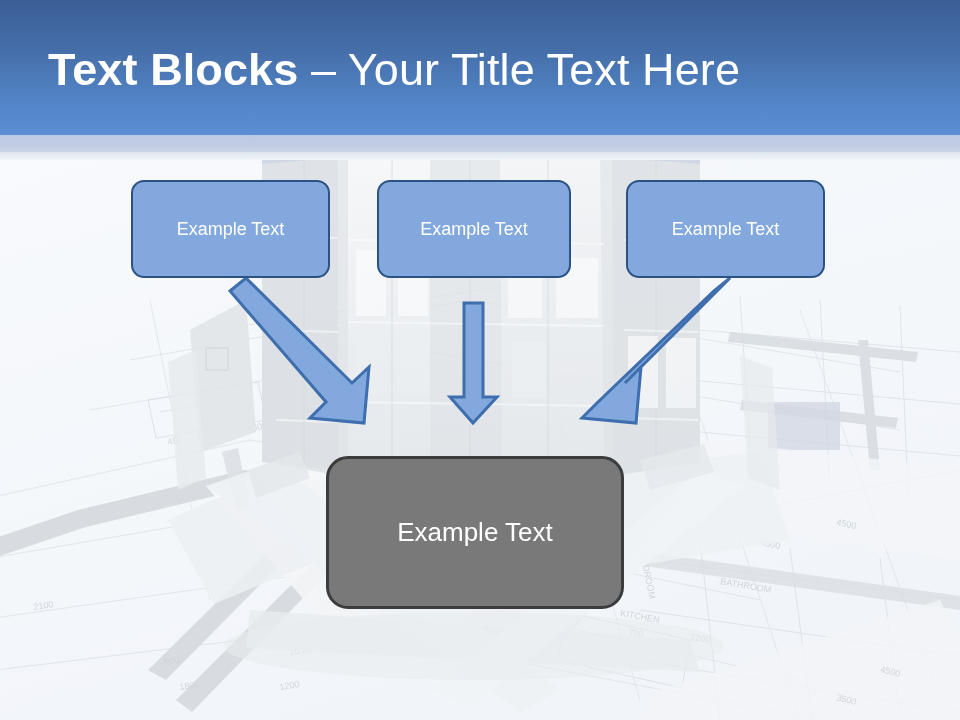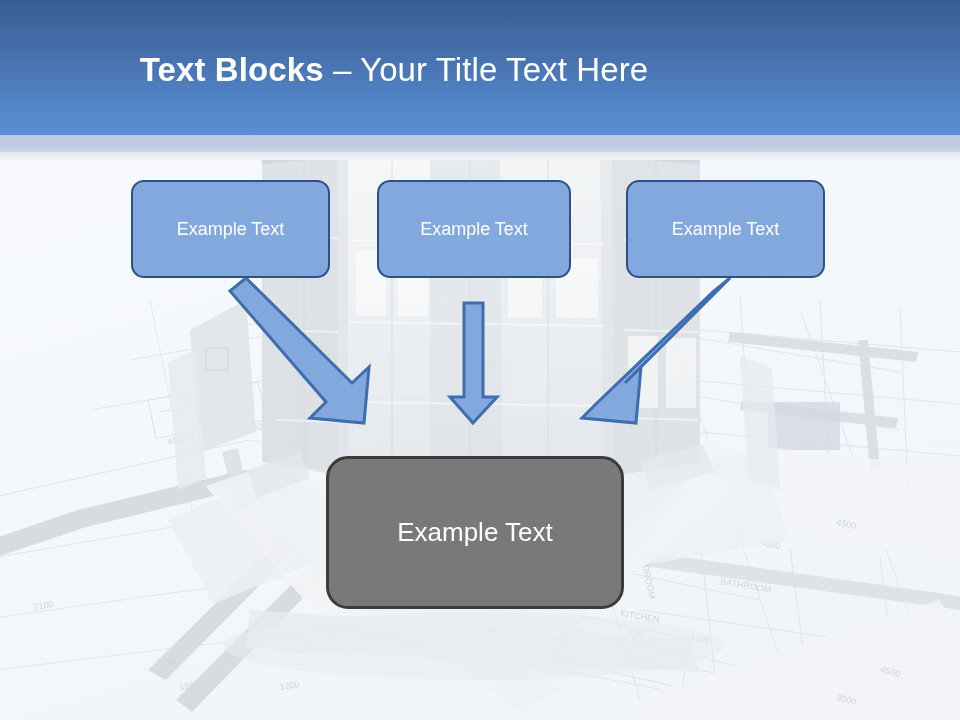"Text Blocks – Your Title" .slide-title { font-size: 33px -> 45px }
